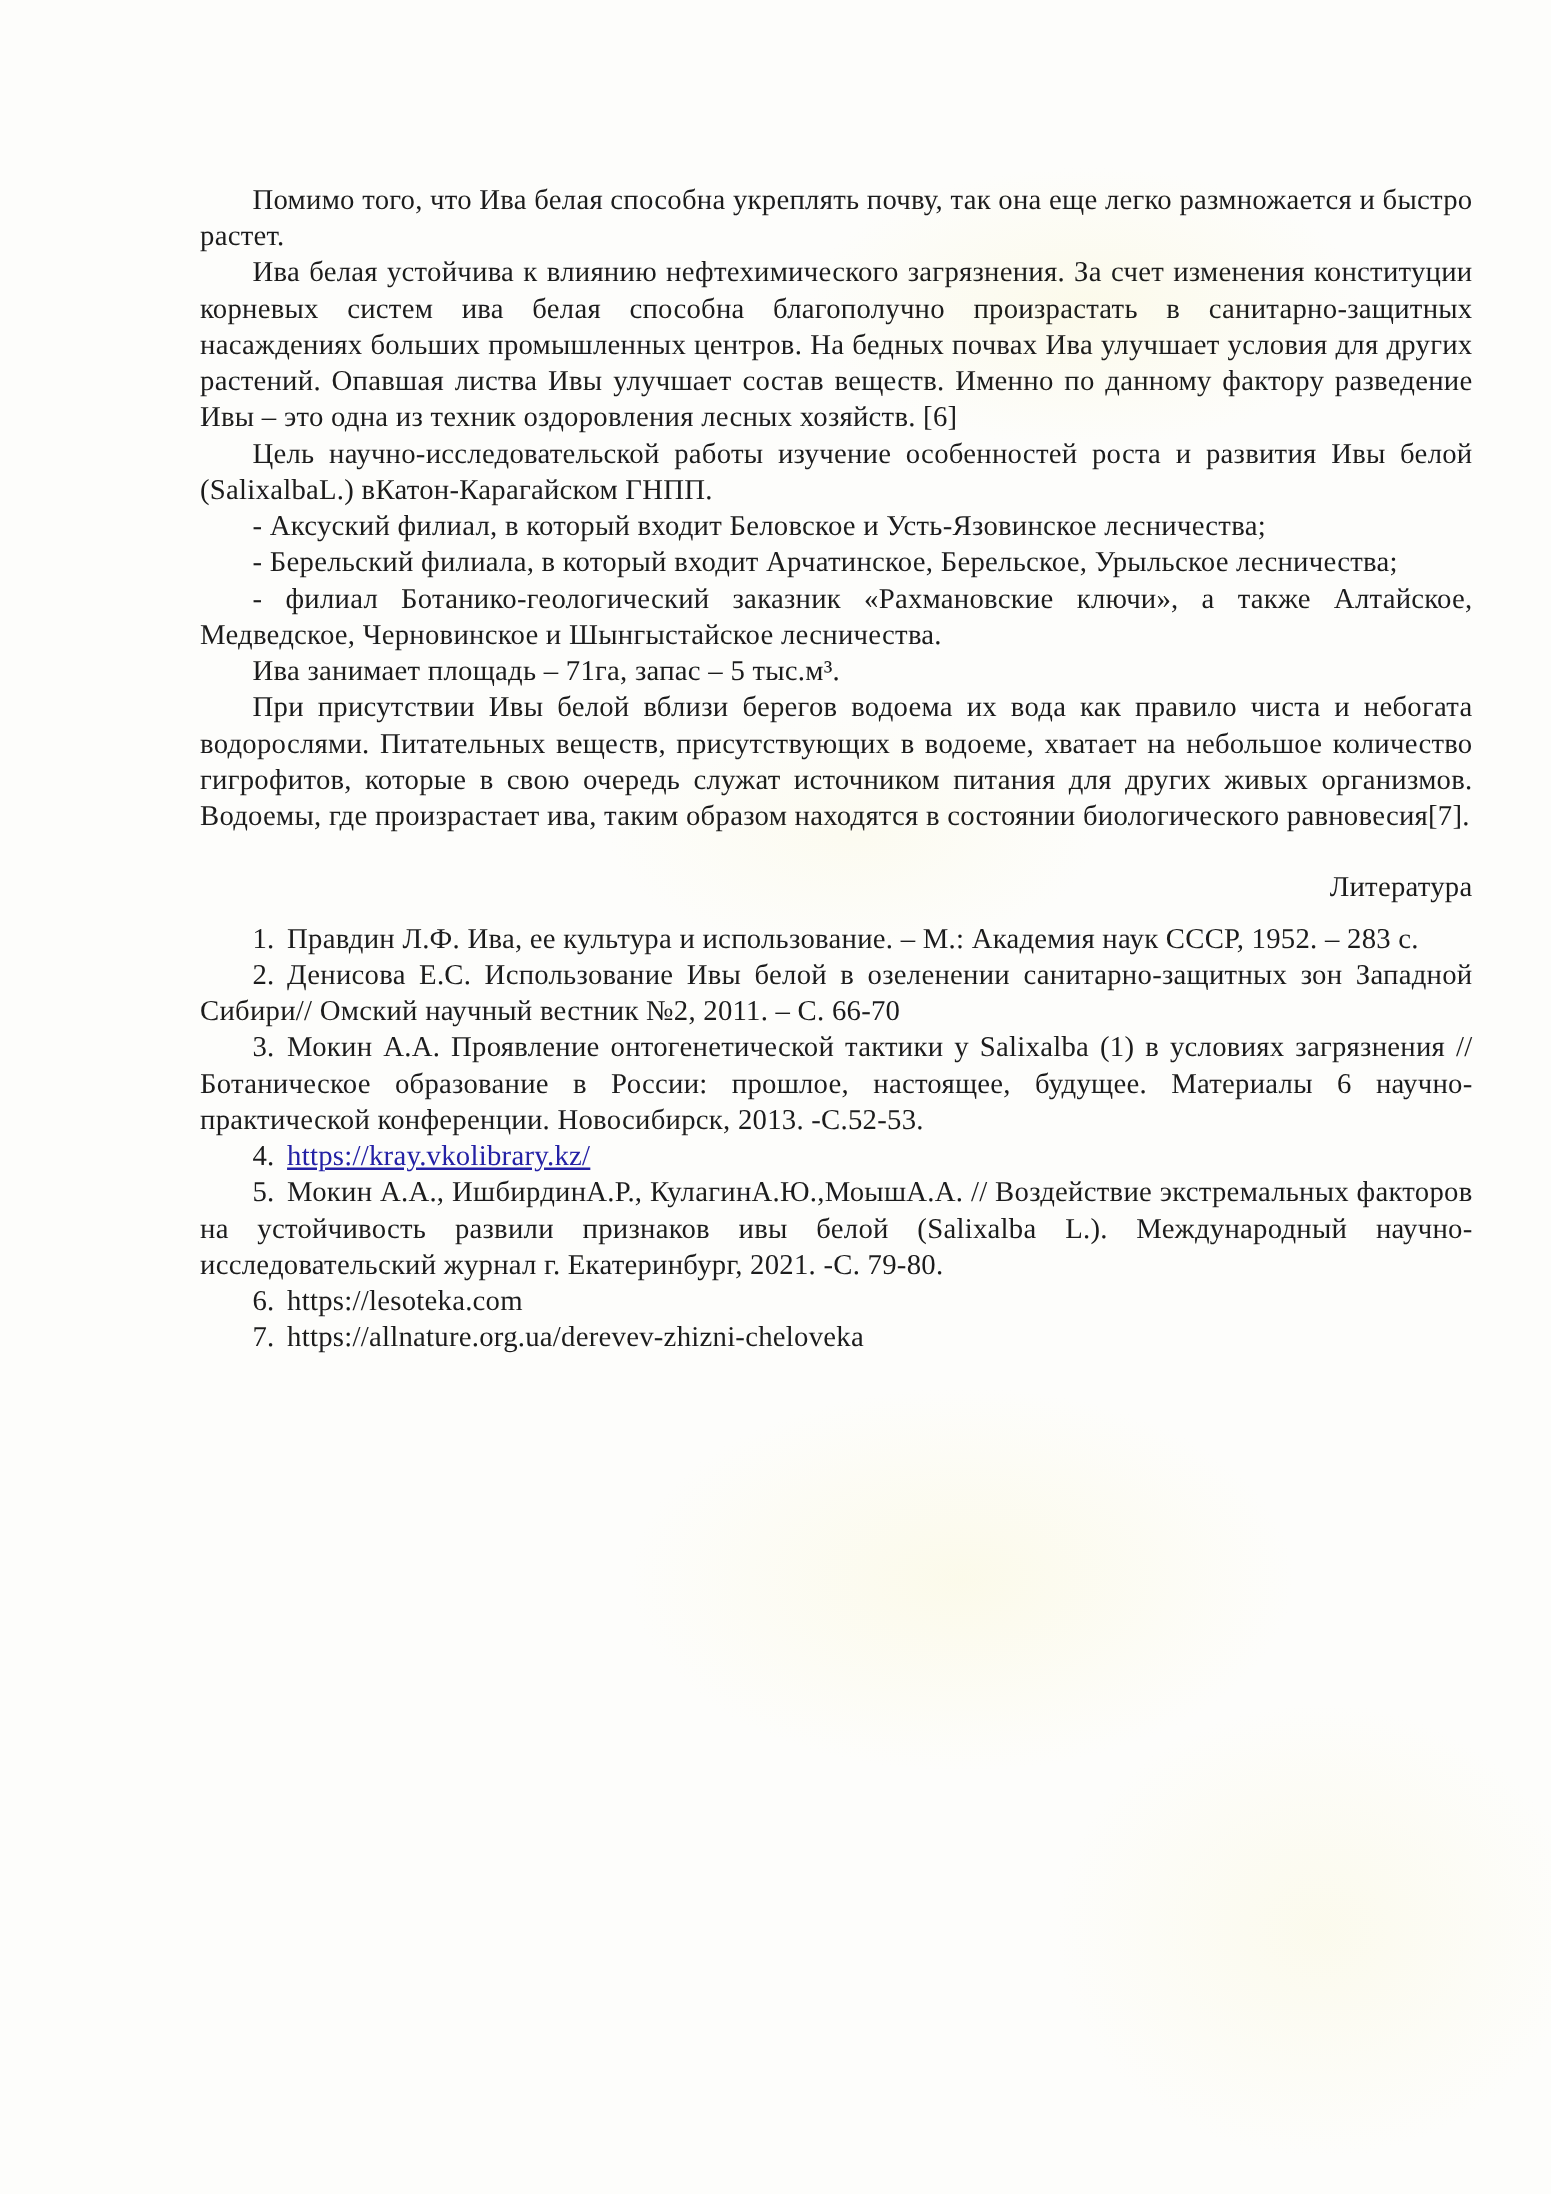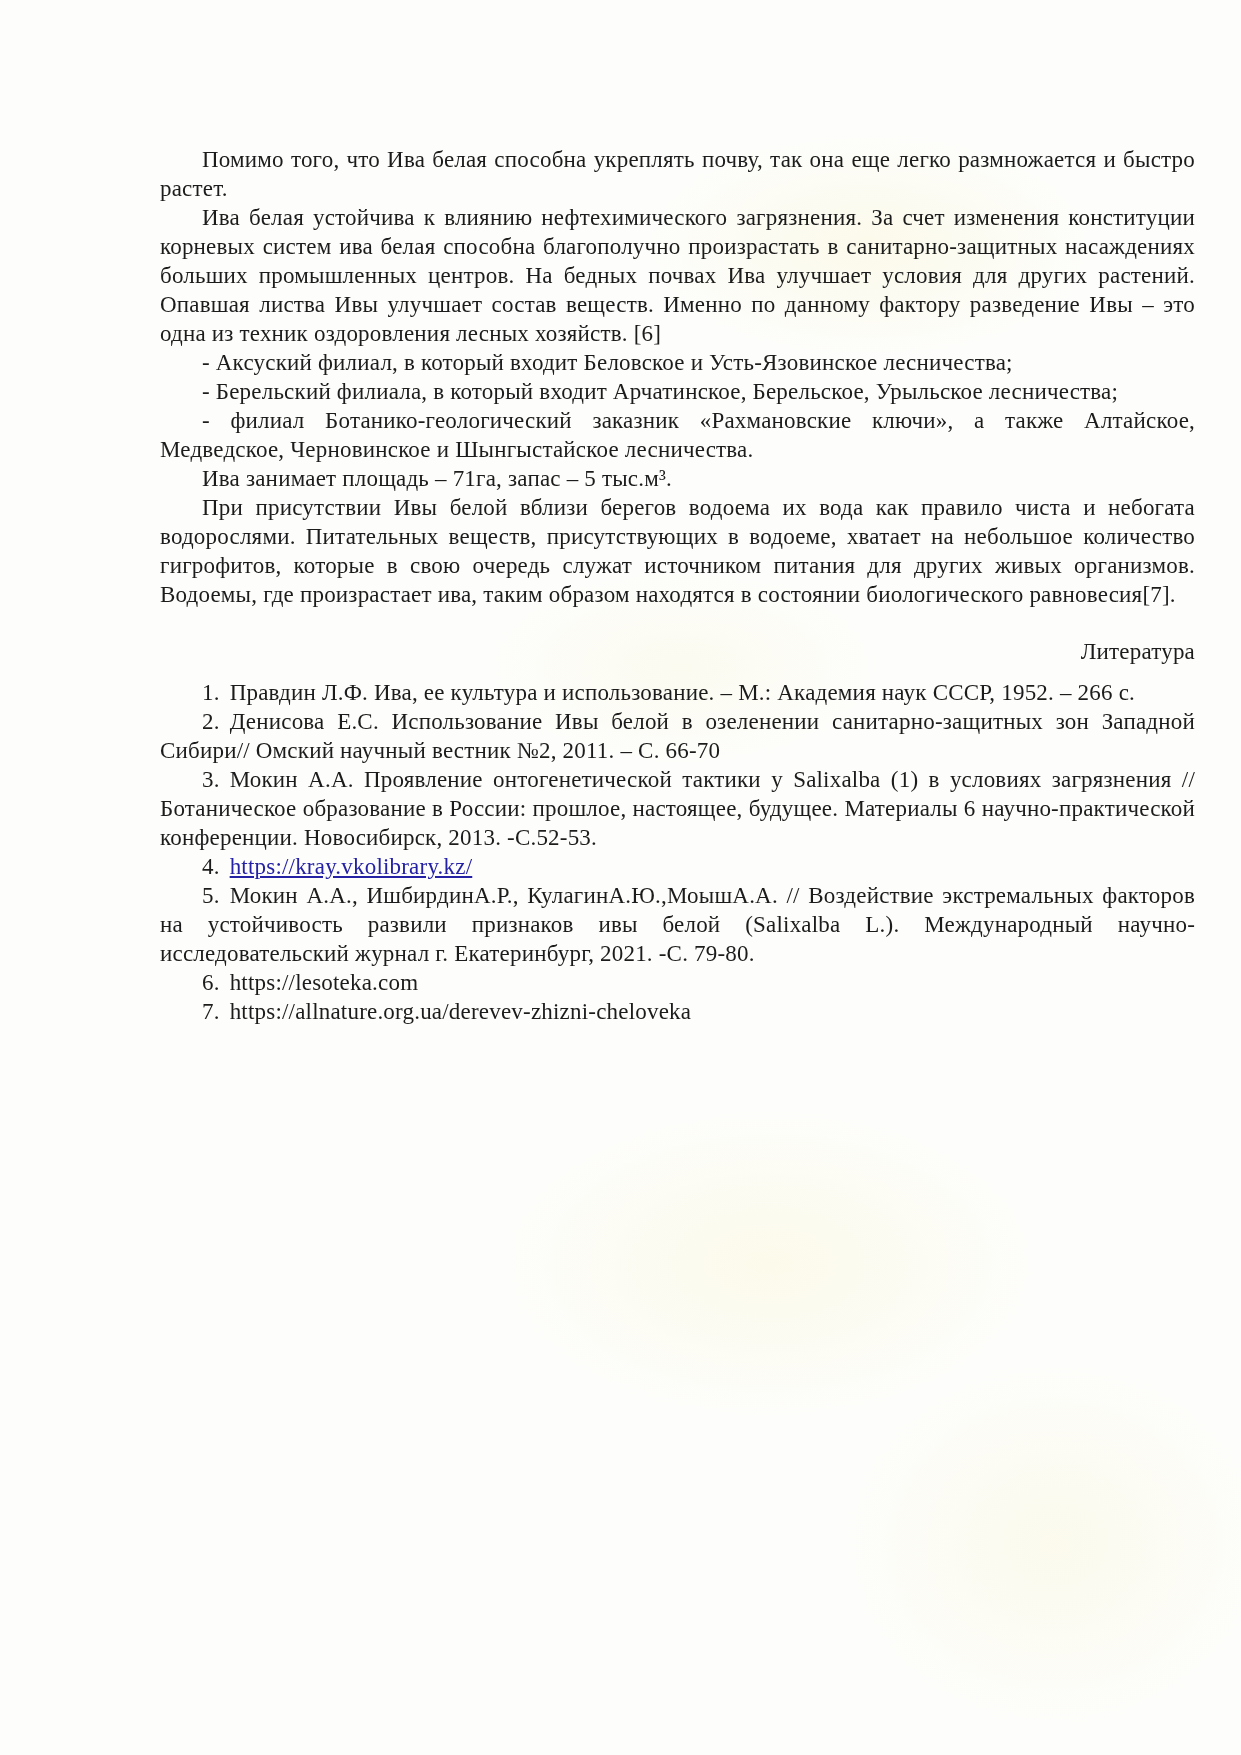"Помимо того, что Ива белая" .page { padding: 145px 46px 0 160px -> 145px 63px 0 160px }
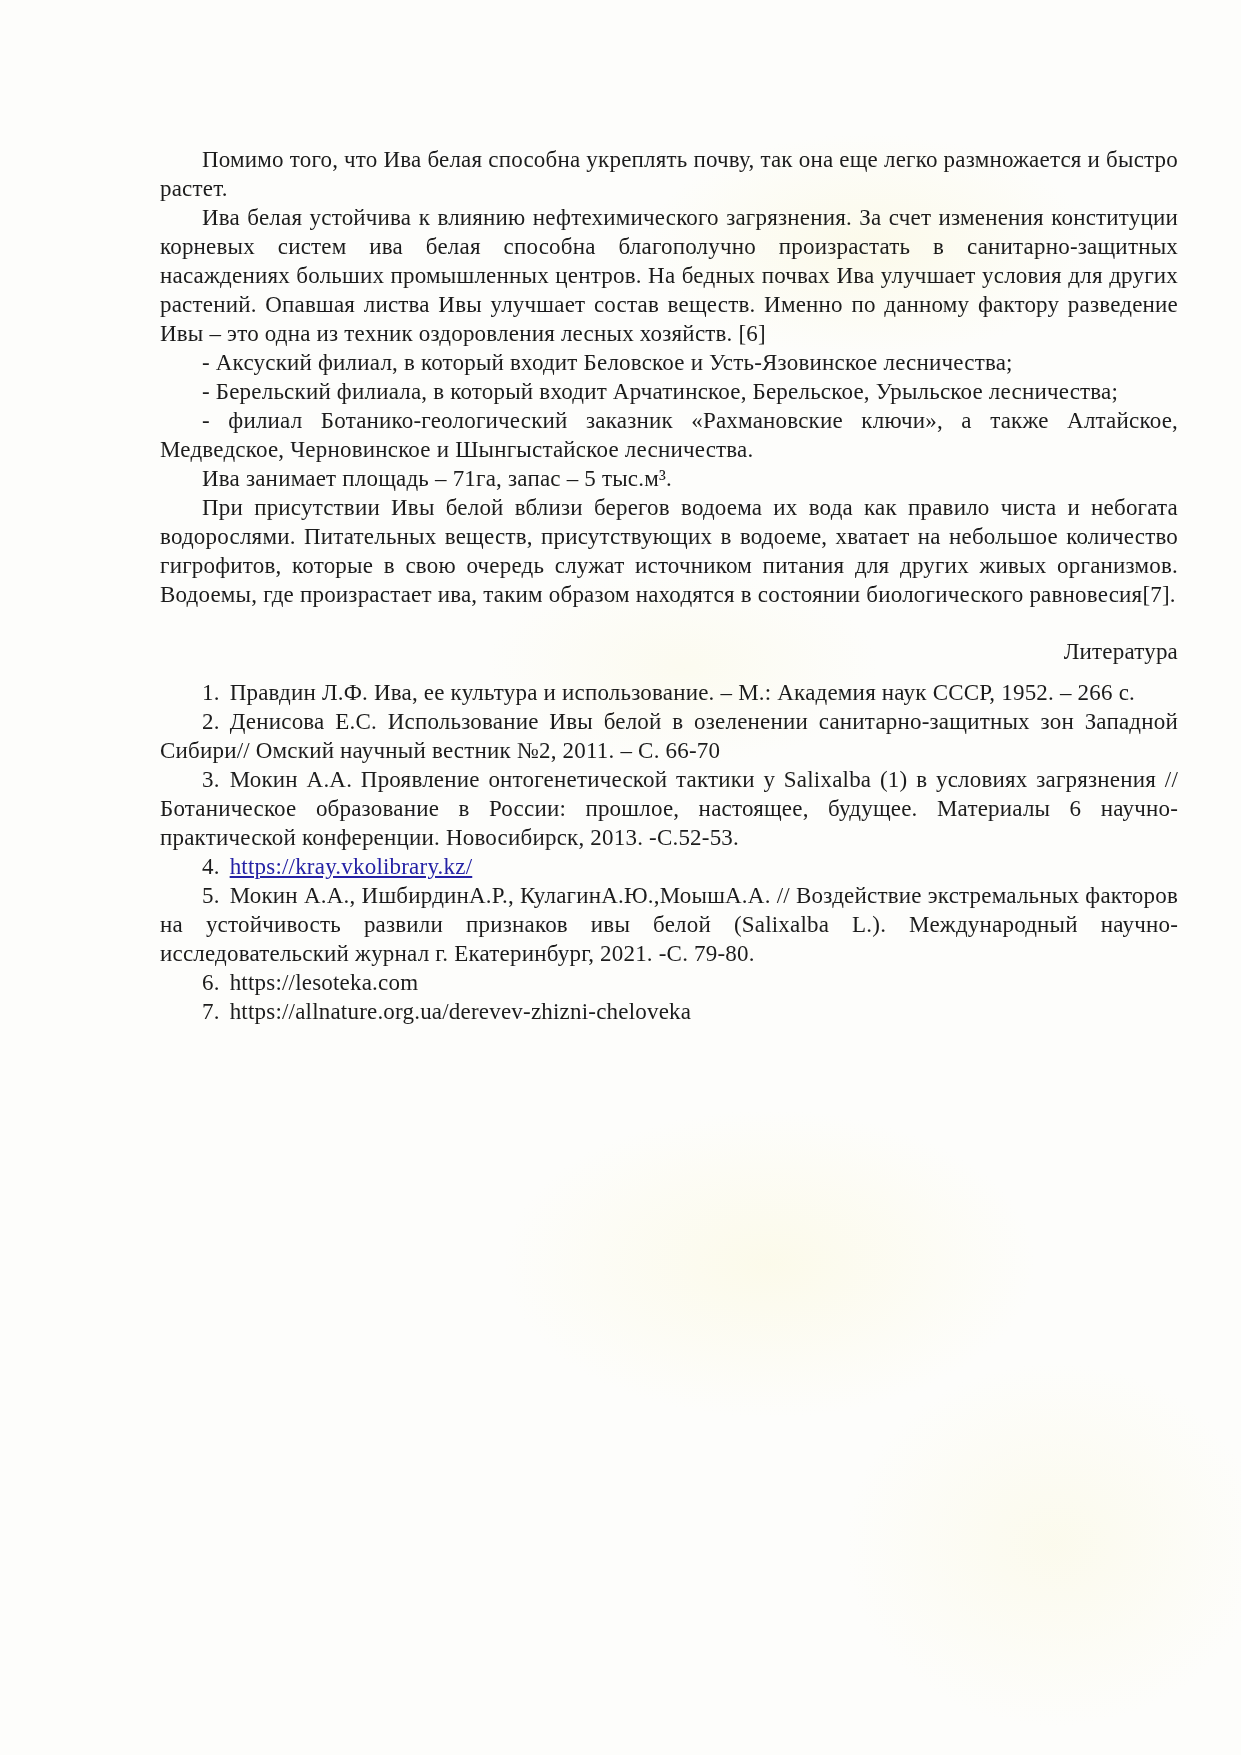"Цель научно-исследовательской работы" p.para { html: none -> <p>Цель научно-исследовательской работы изучение особенностей роста и развития Ивы белой (SalixalbaL.) вКатон-Карагайском ГНПП.</p> }
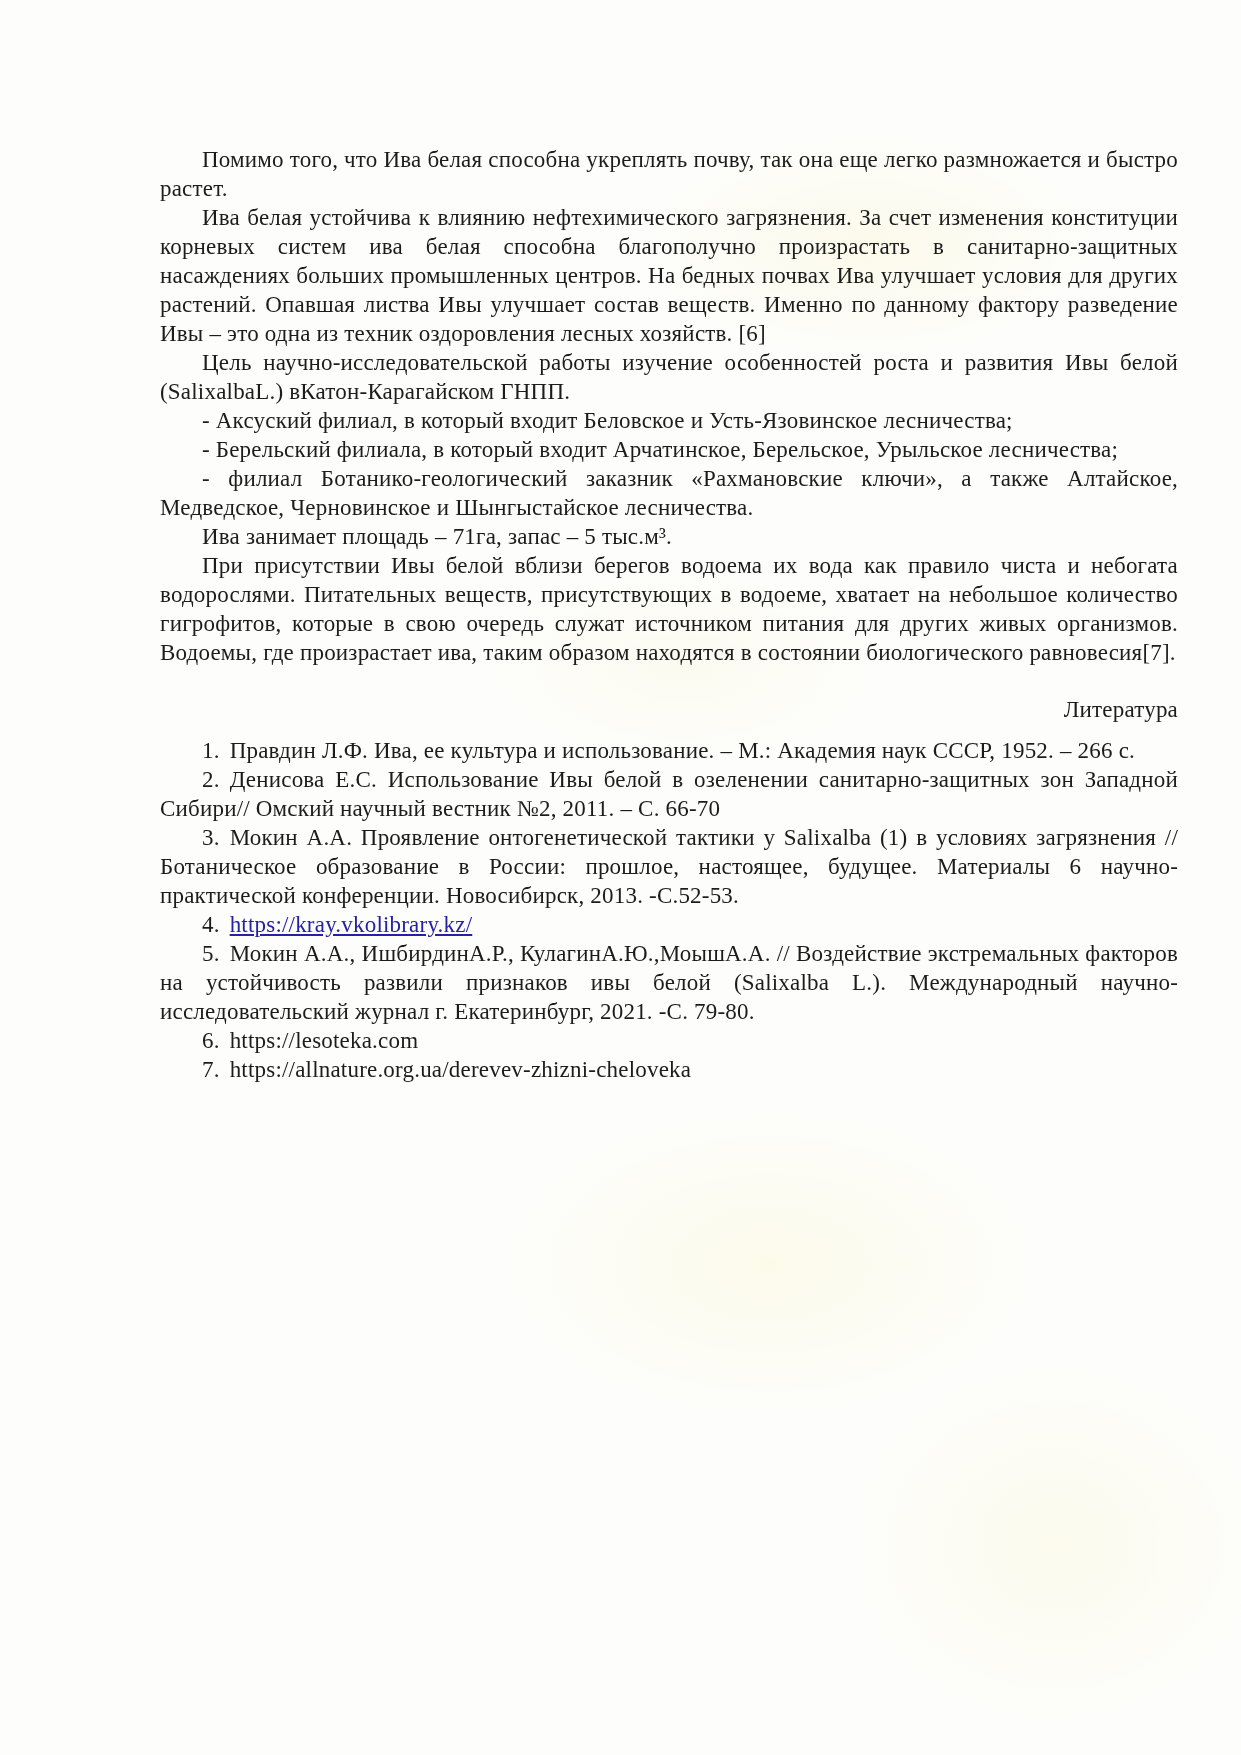"Правдин Л.Ф. Ива, ее культура" span { text: 266 -> 283 }
